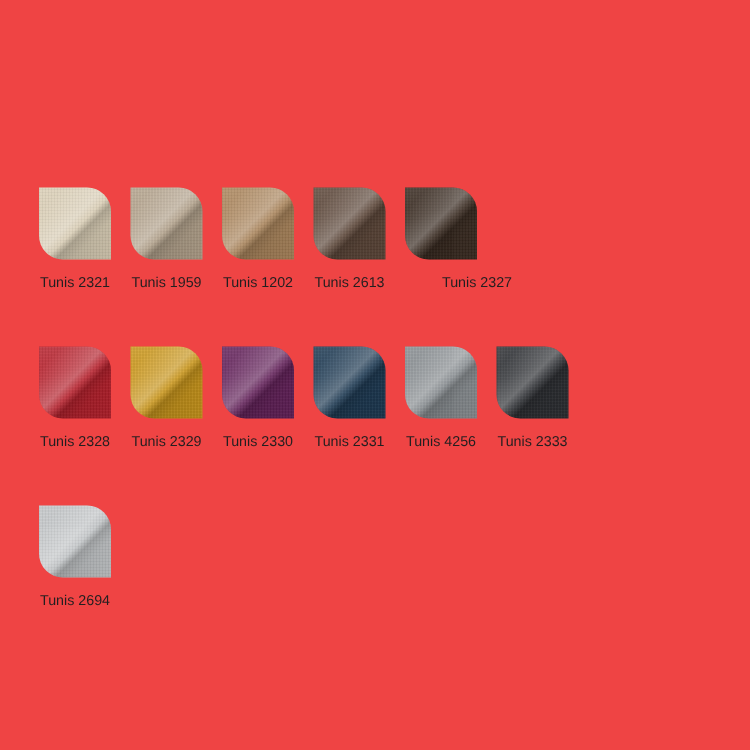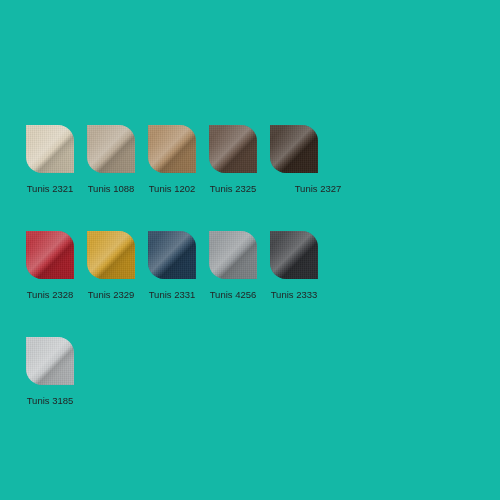"Tunis 2321" div { background: #14b8a6 -> #ef4444 }
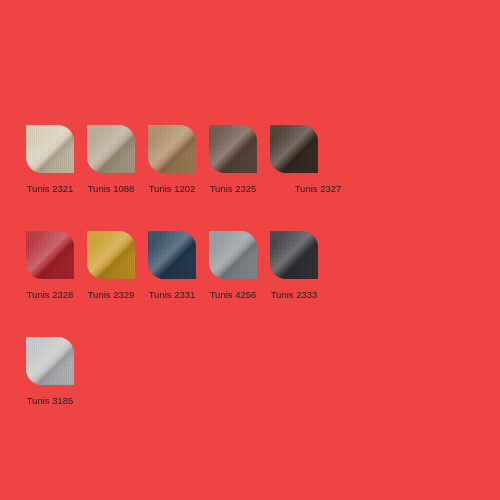"Tunis 1088" div.swatch-label { text: 1088 -> 1959 }
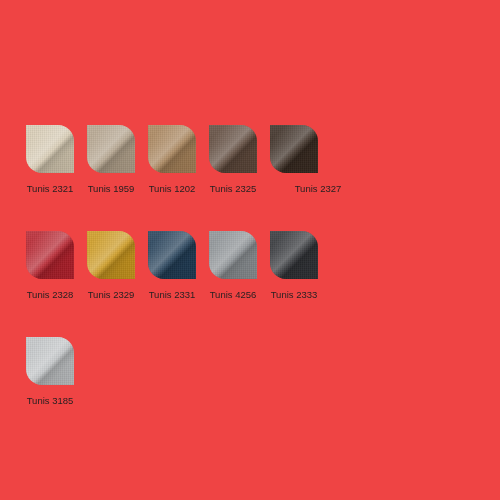"Tunis 2325" div.swatch-label { text: 2325 -> 2613 }
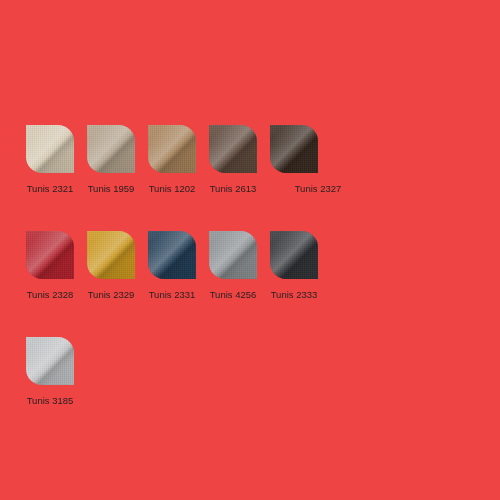"Tunis 2330" div.swatch-cell { html: none -> <div> <div> <div></div> <div></div> <div></div> </div> <div>Tunis 2330</div> </div> }
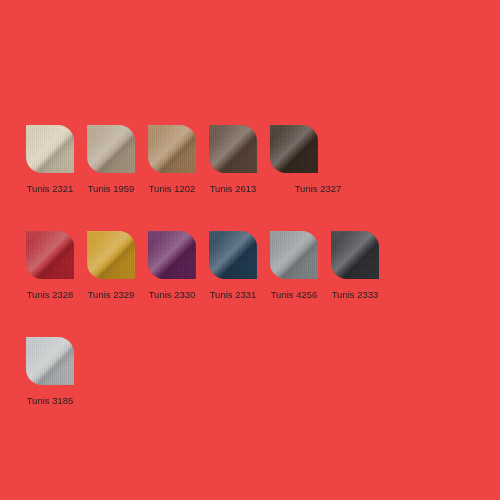"Tunis 3185" div.swatch-label { text: 3185 -> 2694 }
